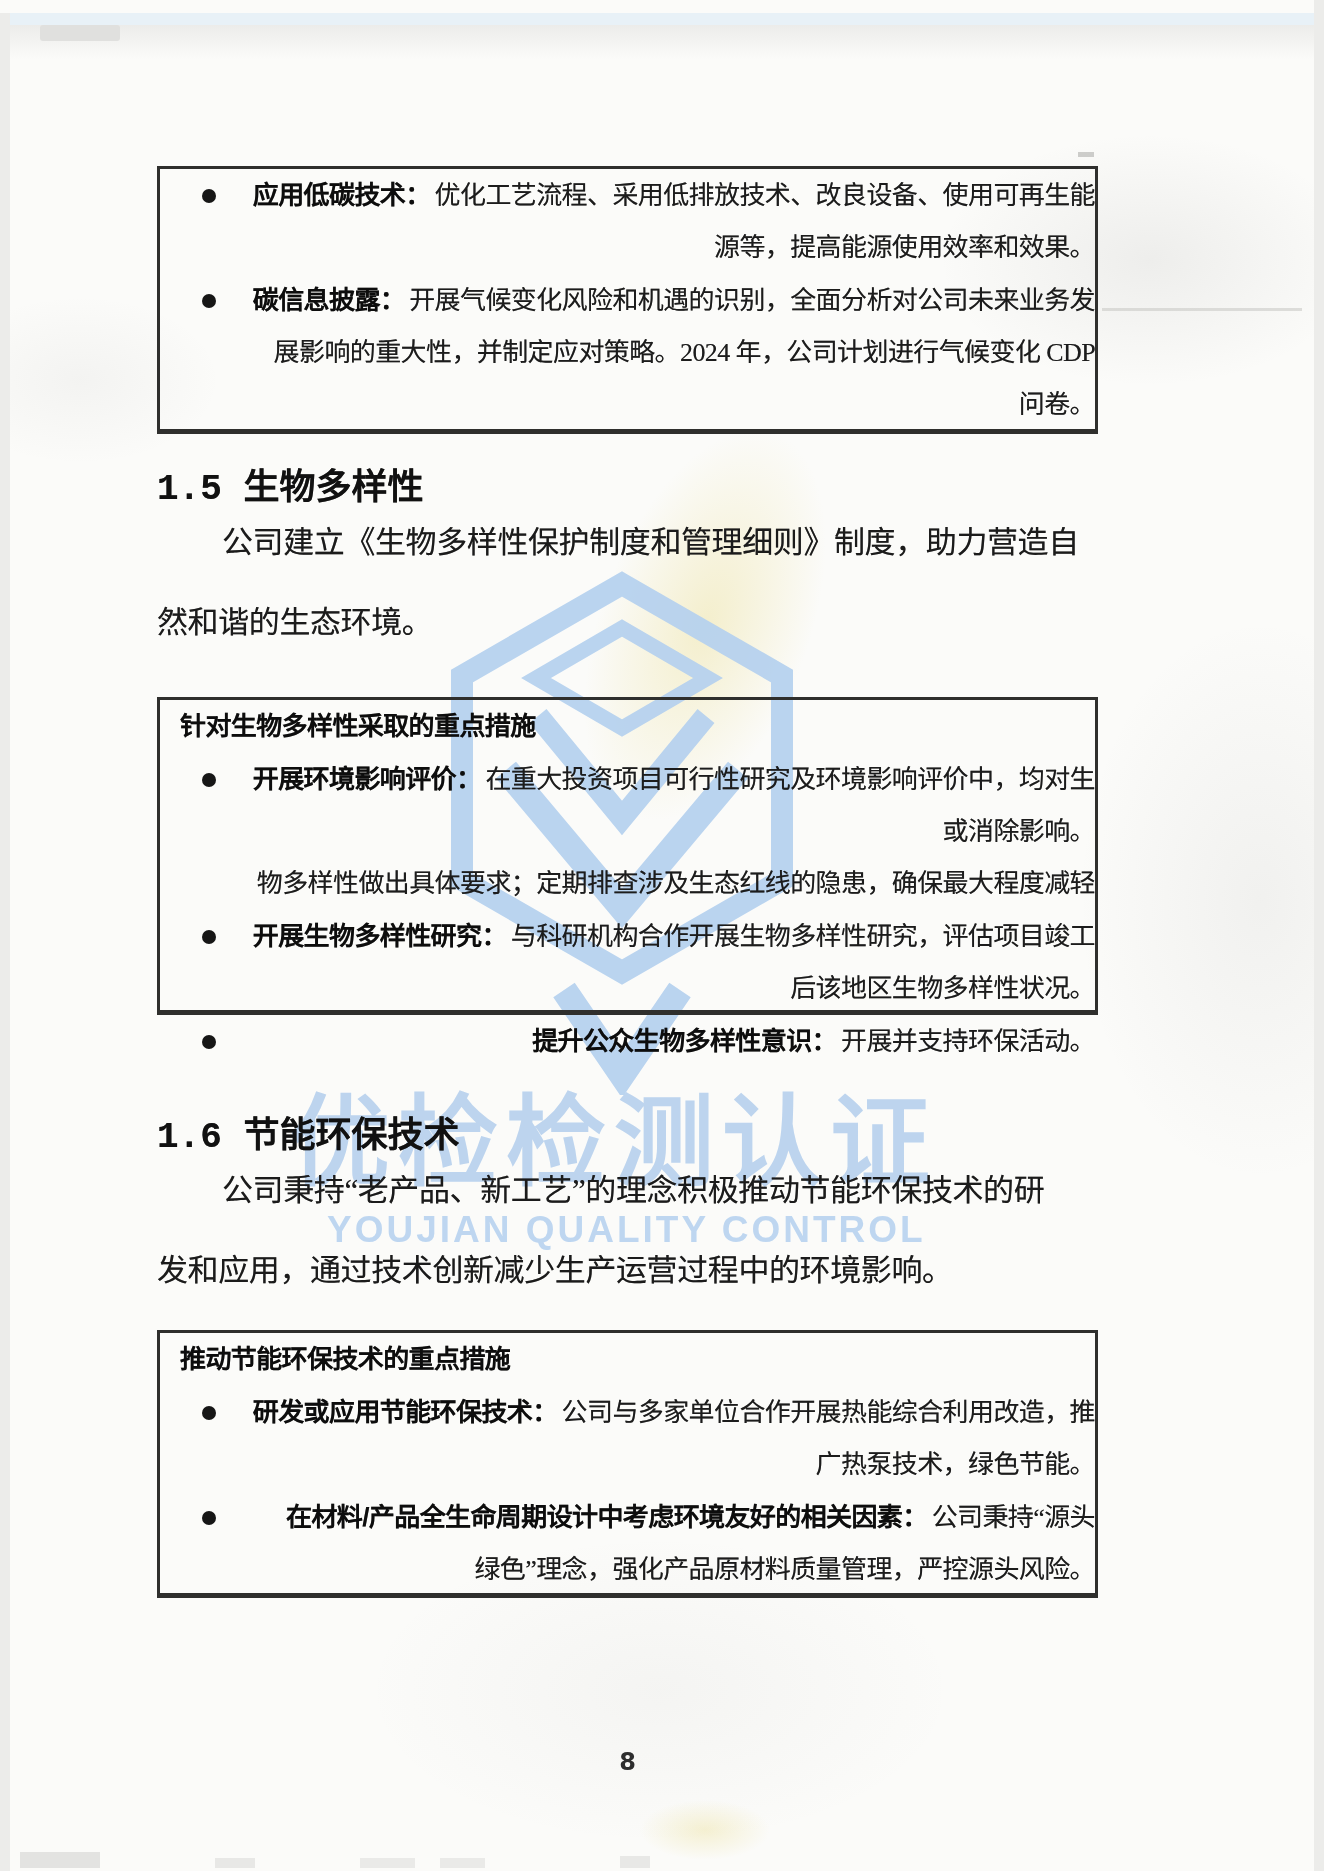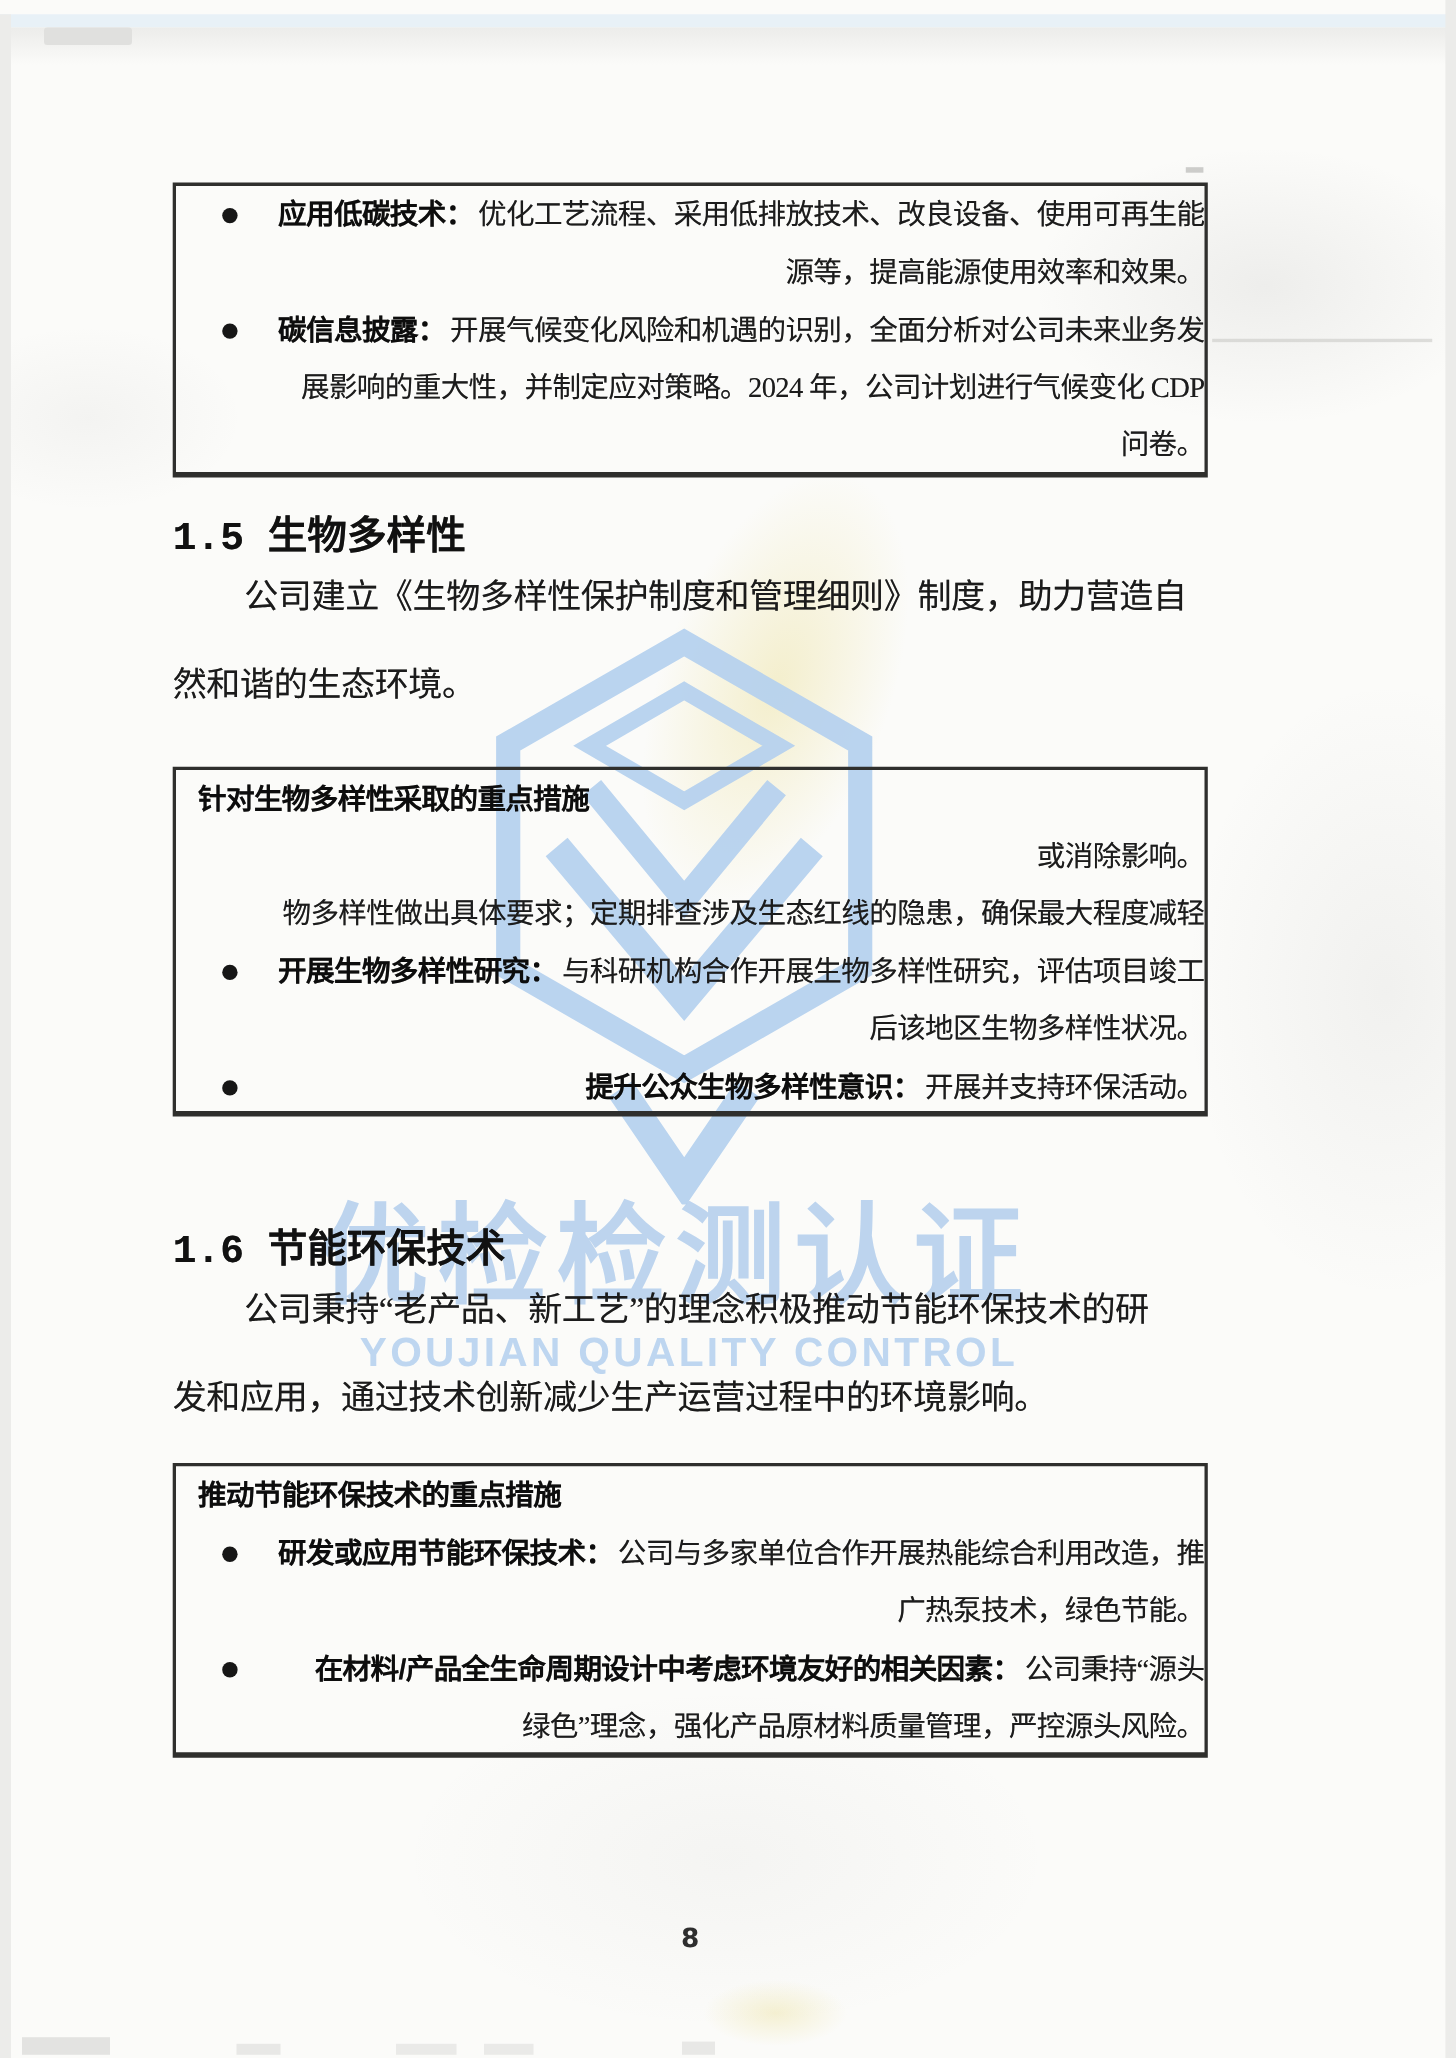"开展环境影响评价： 在重大投资项目可行性研究及环境影响评价中，均对生" div.ln { html: none -> <div><span></span><span>开展环境影响评价：</span><span>在重大投资项目可行性研究及环境影响评价中，均对生</span></div> }
